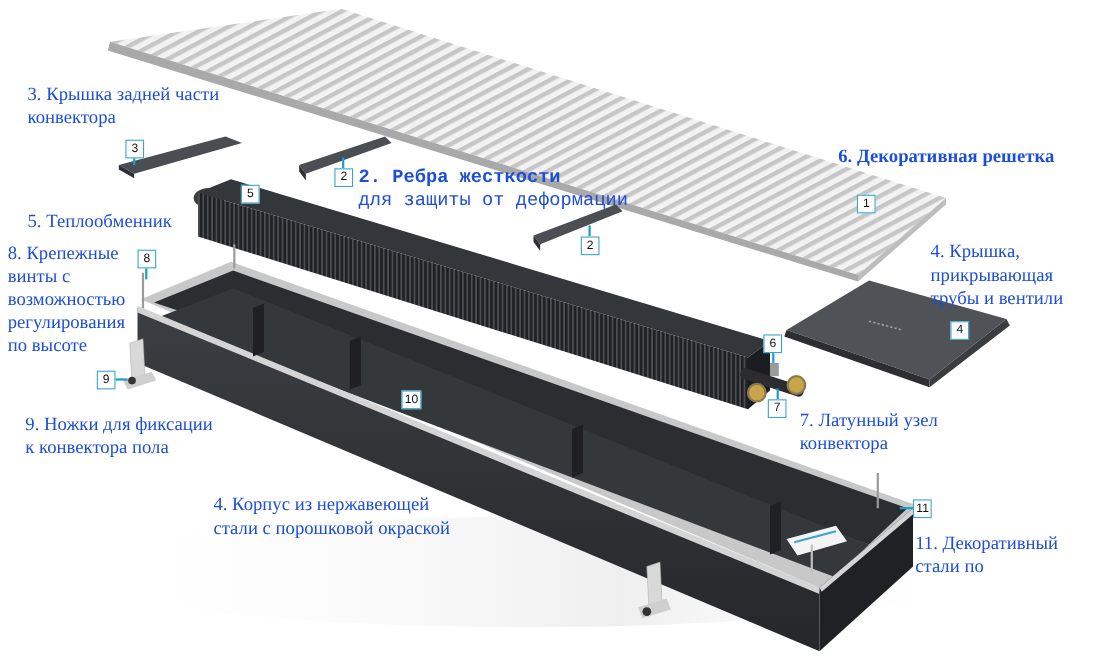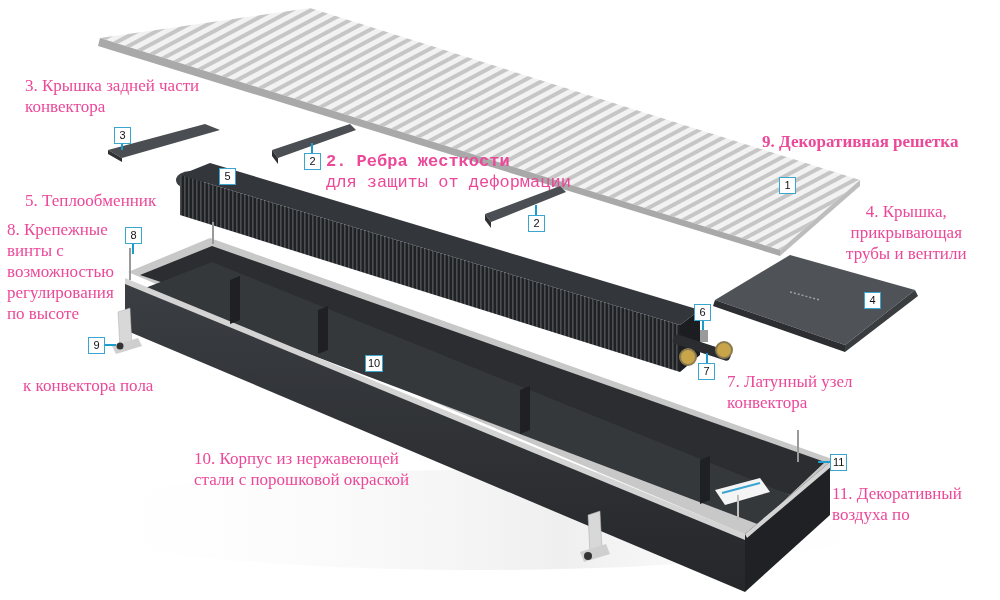"3. Крышка задней части" .label { color: #ec4899 -> #1d4ed8 }
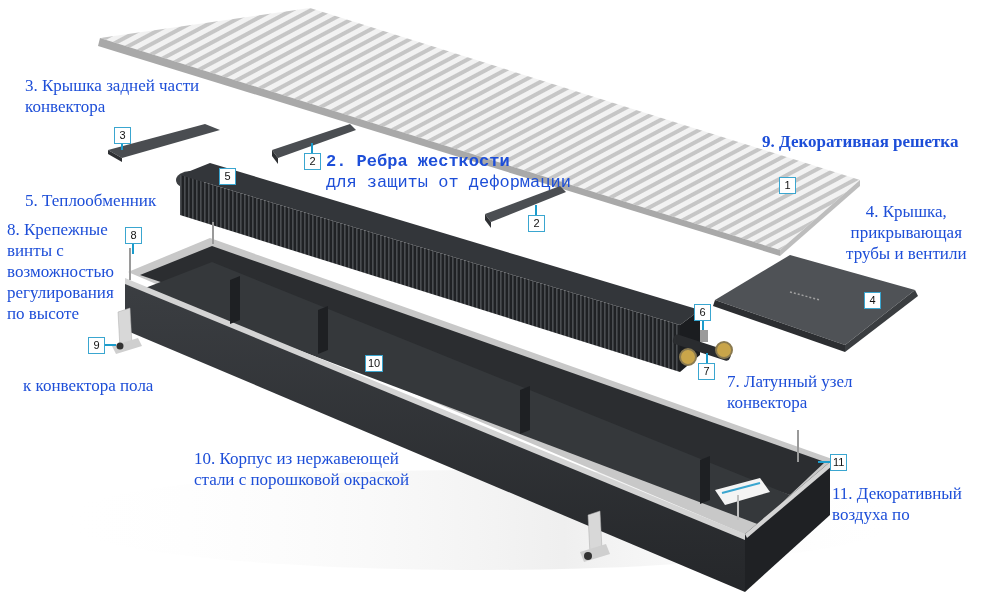"9. Декоративная решетка" div { text: 9 -> 6 }
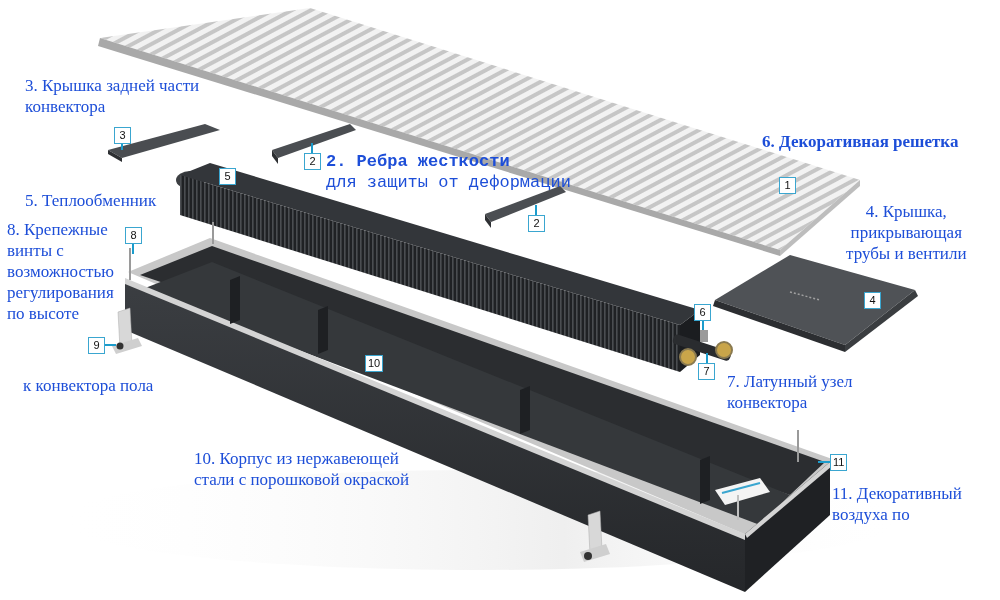"4. Крышка," div.label { text-align: center -> none; top: 201px -> 218px }
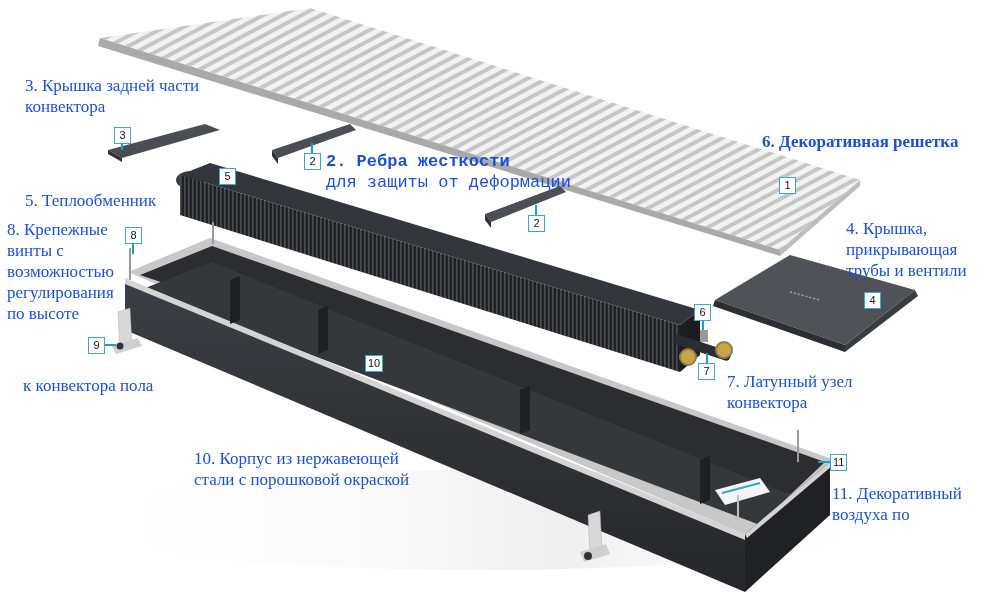"9. Ножки для фиксации" div { html: none -> <div>9. Ножки для фиксации</div> }
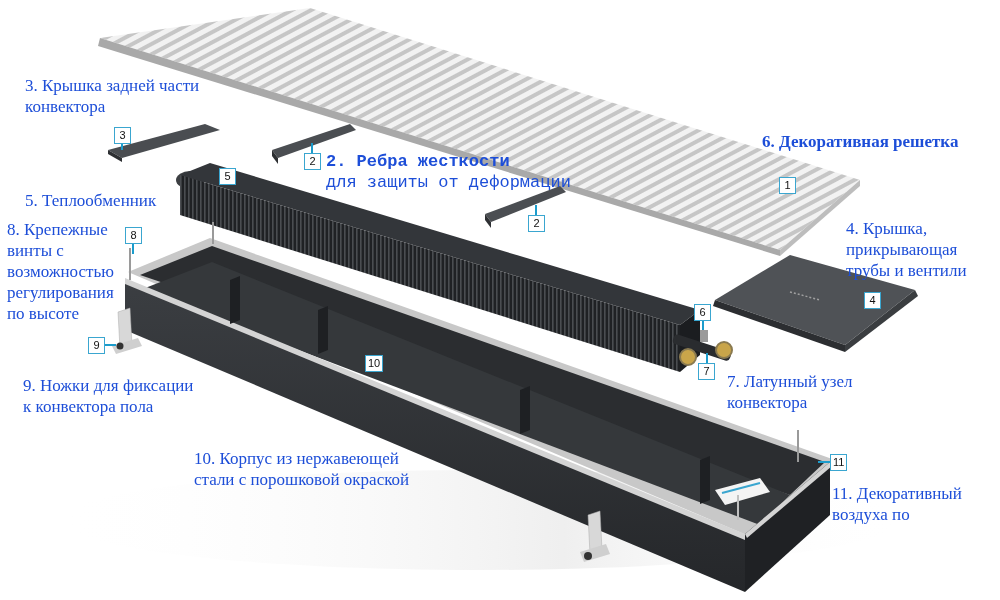"10. Корпус из нержавеющей" div { text: 10 -> 4 }
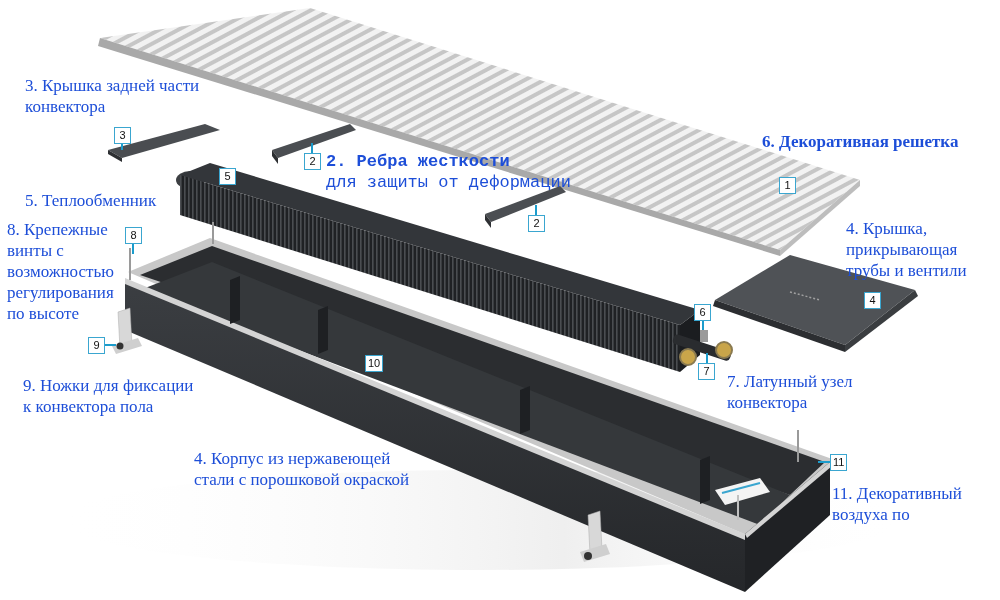"воздуха по" div { text: воздуха -> стали }
